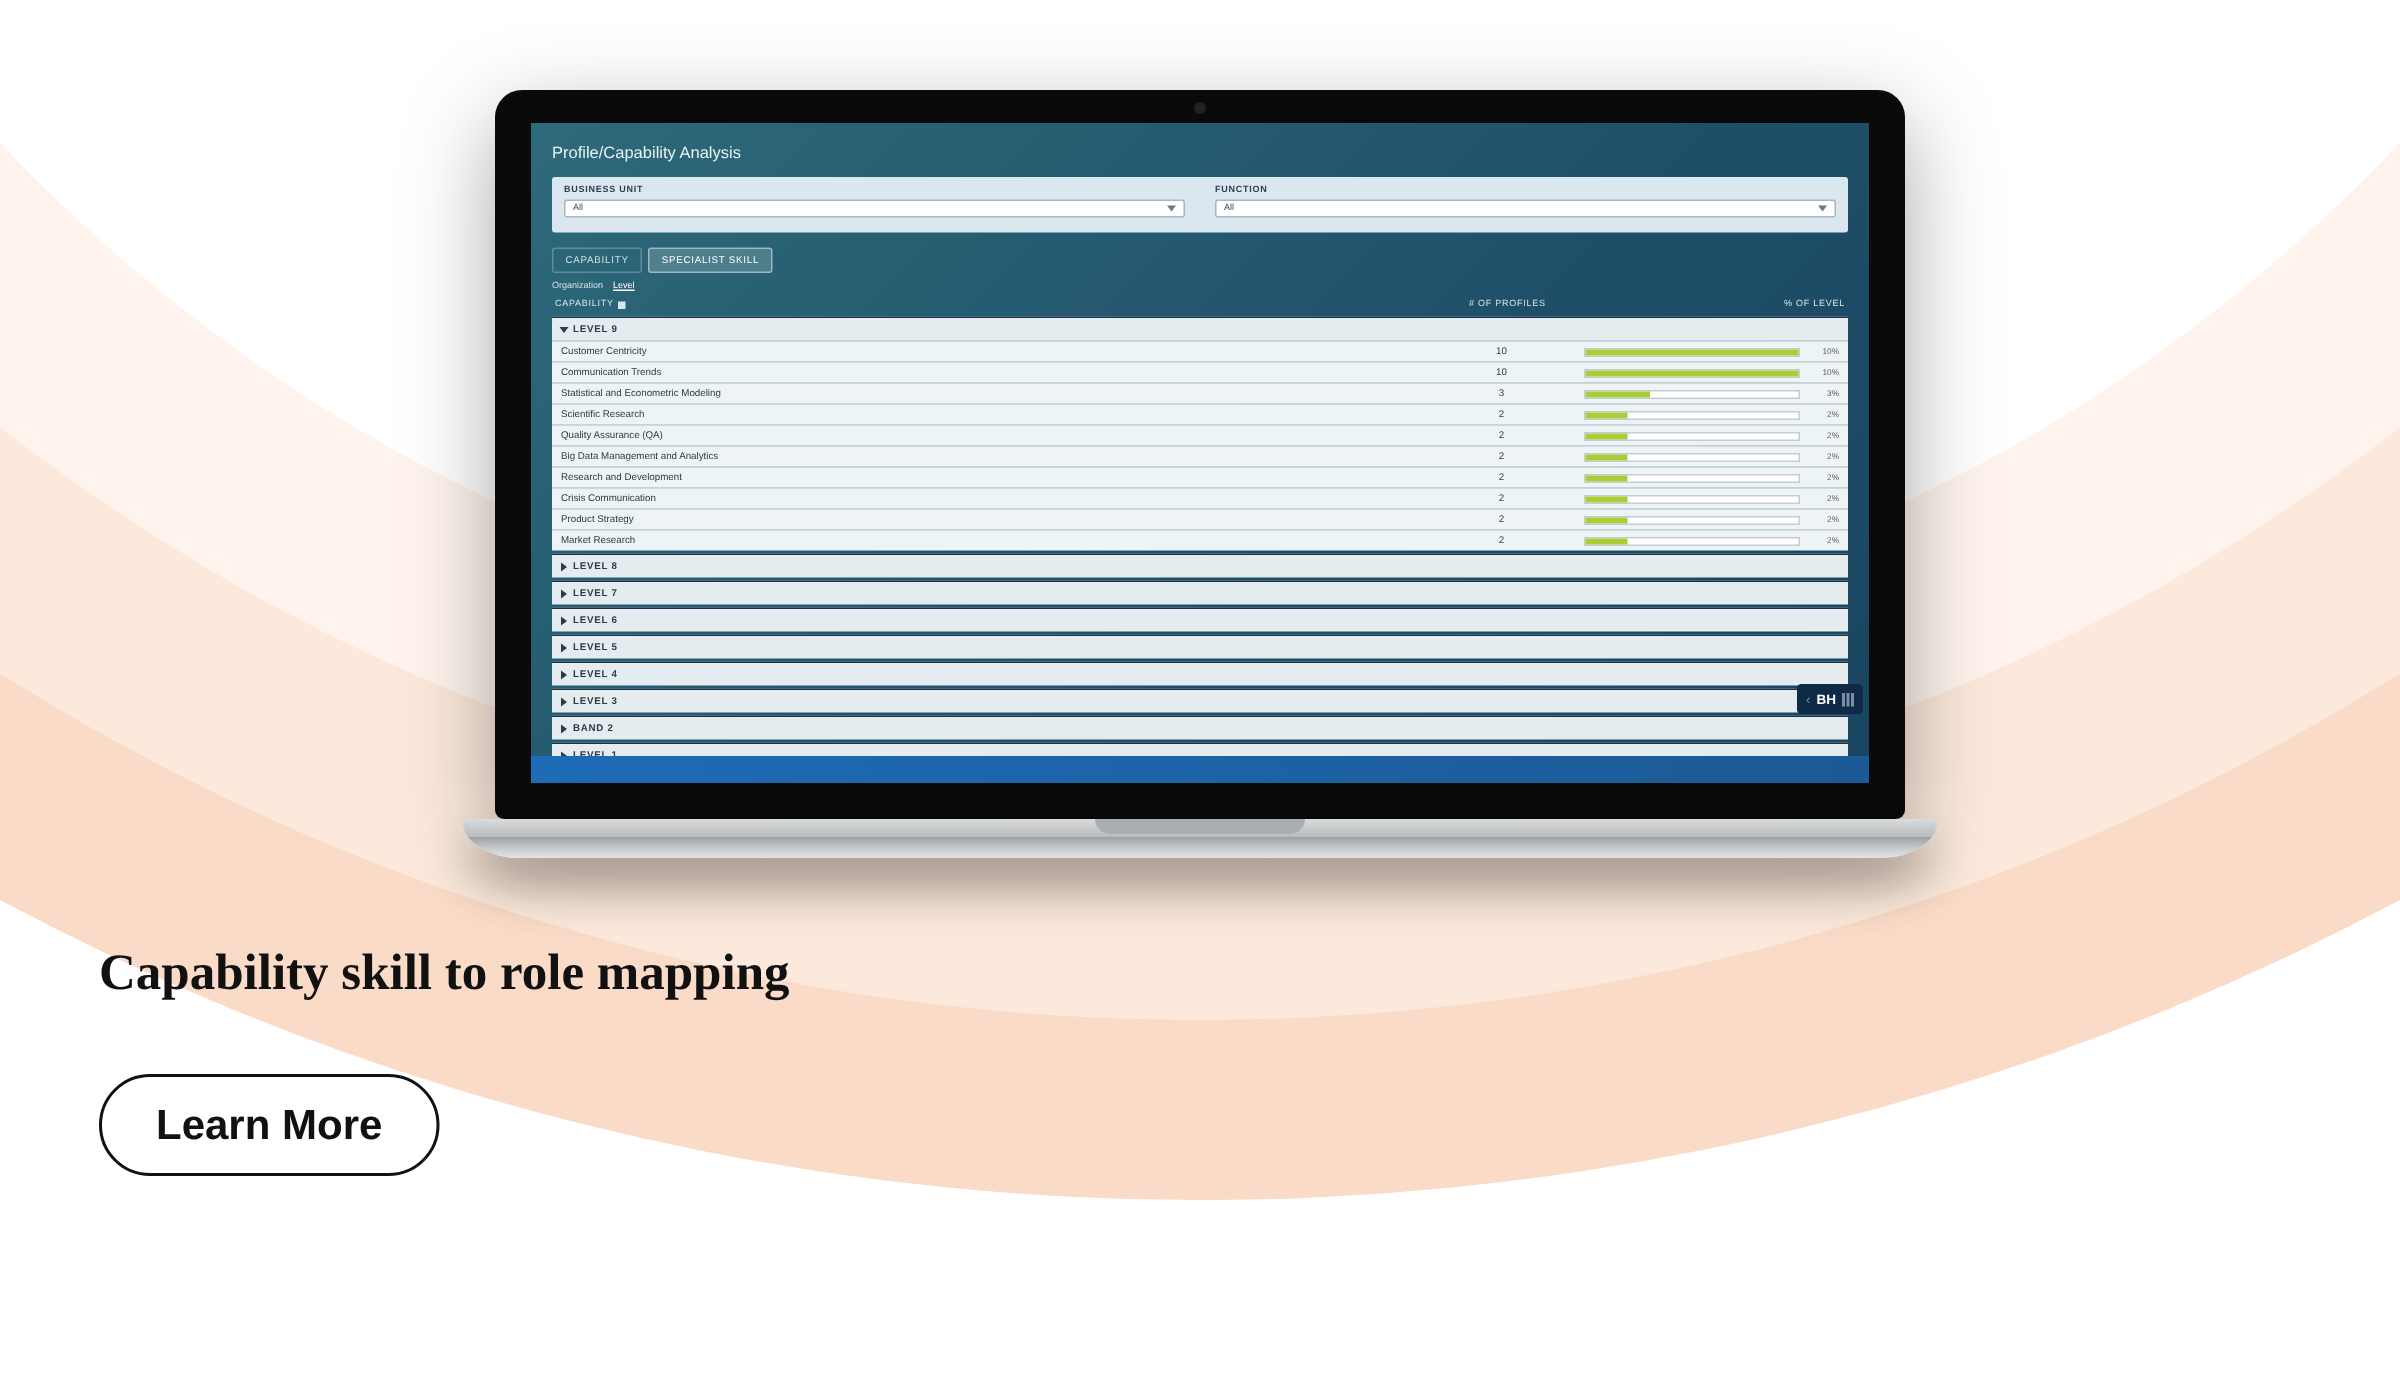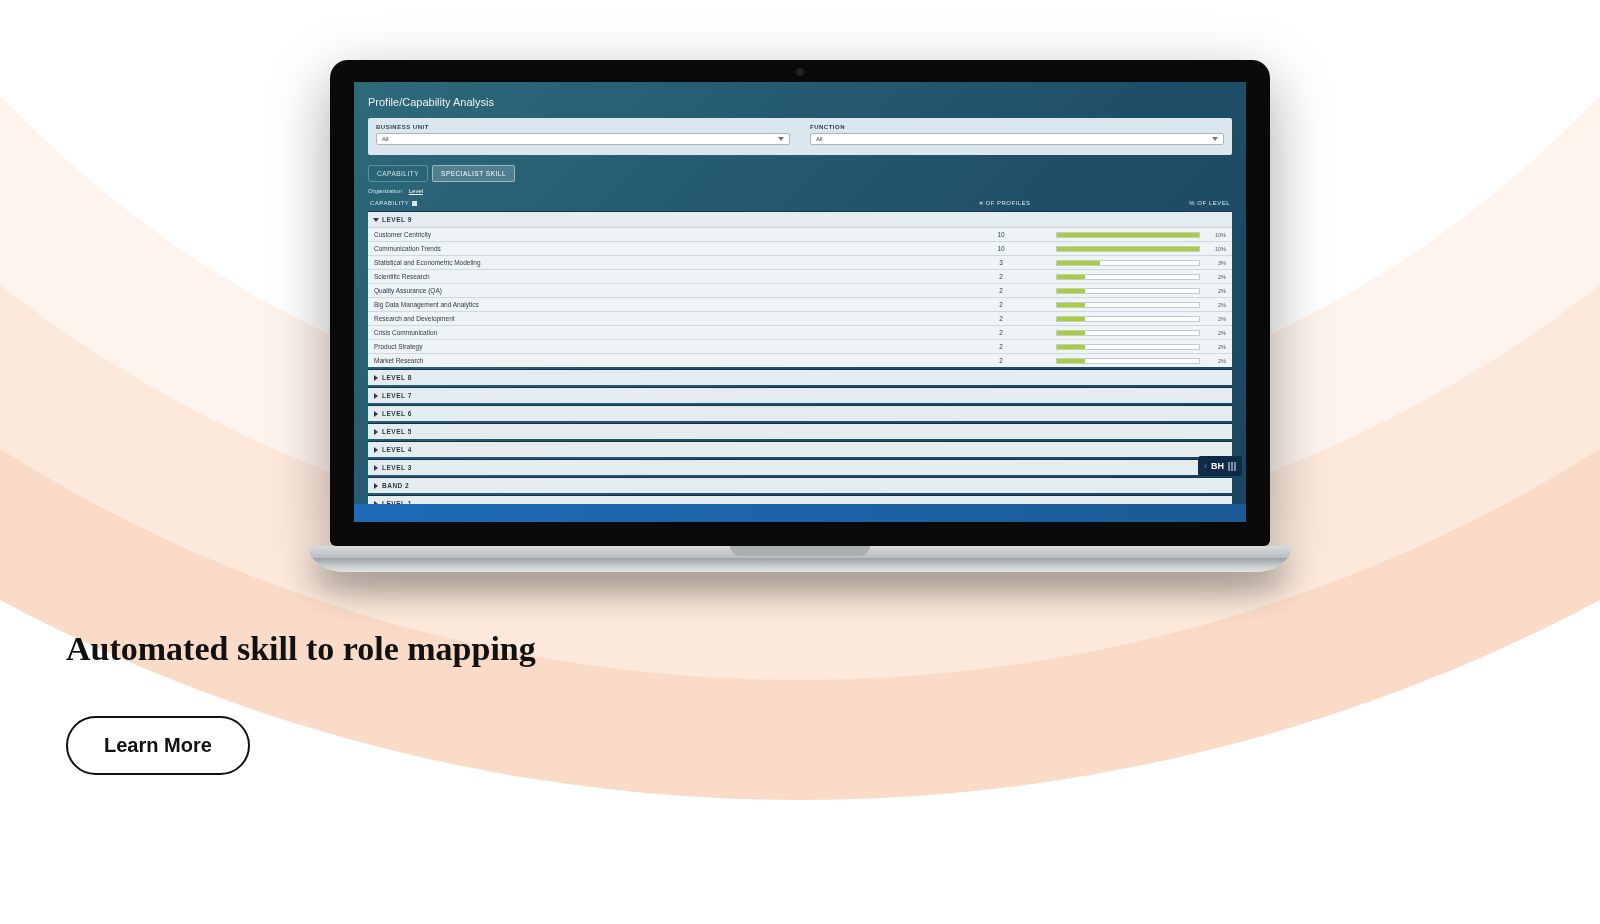"Automated skill to role mapping" h2.heading { text: Automated -> Capability }
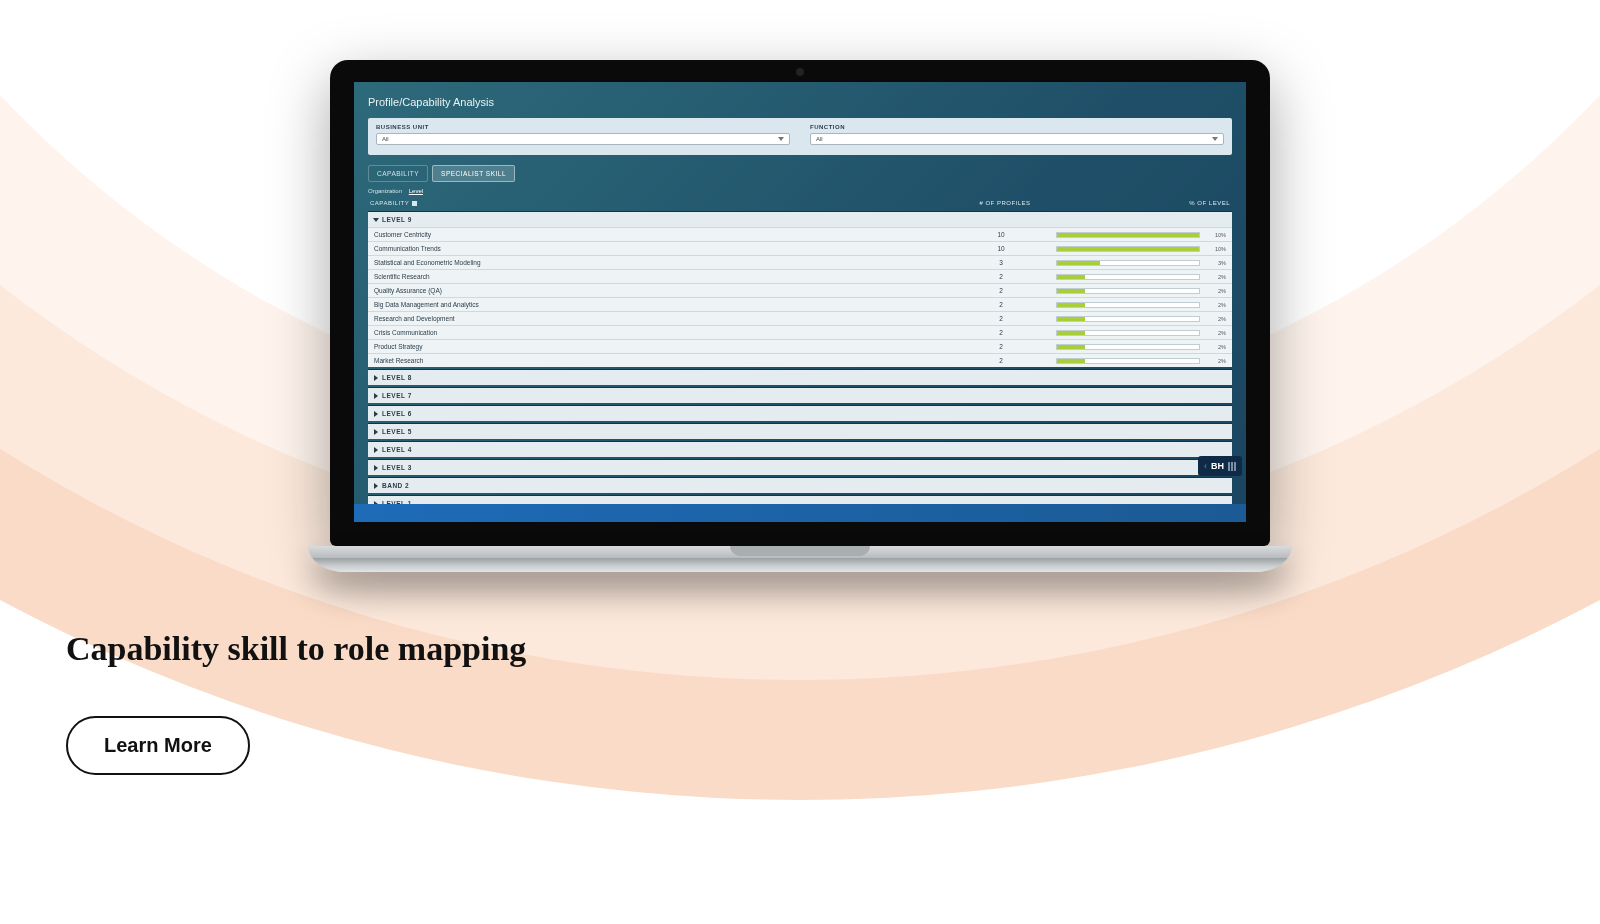"Learn More" .cta { font-size: 20px -> 28px }
